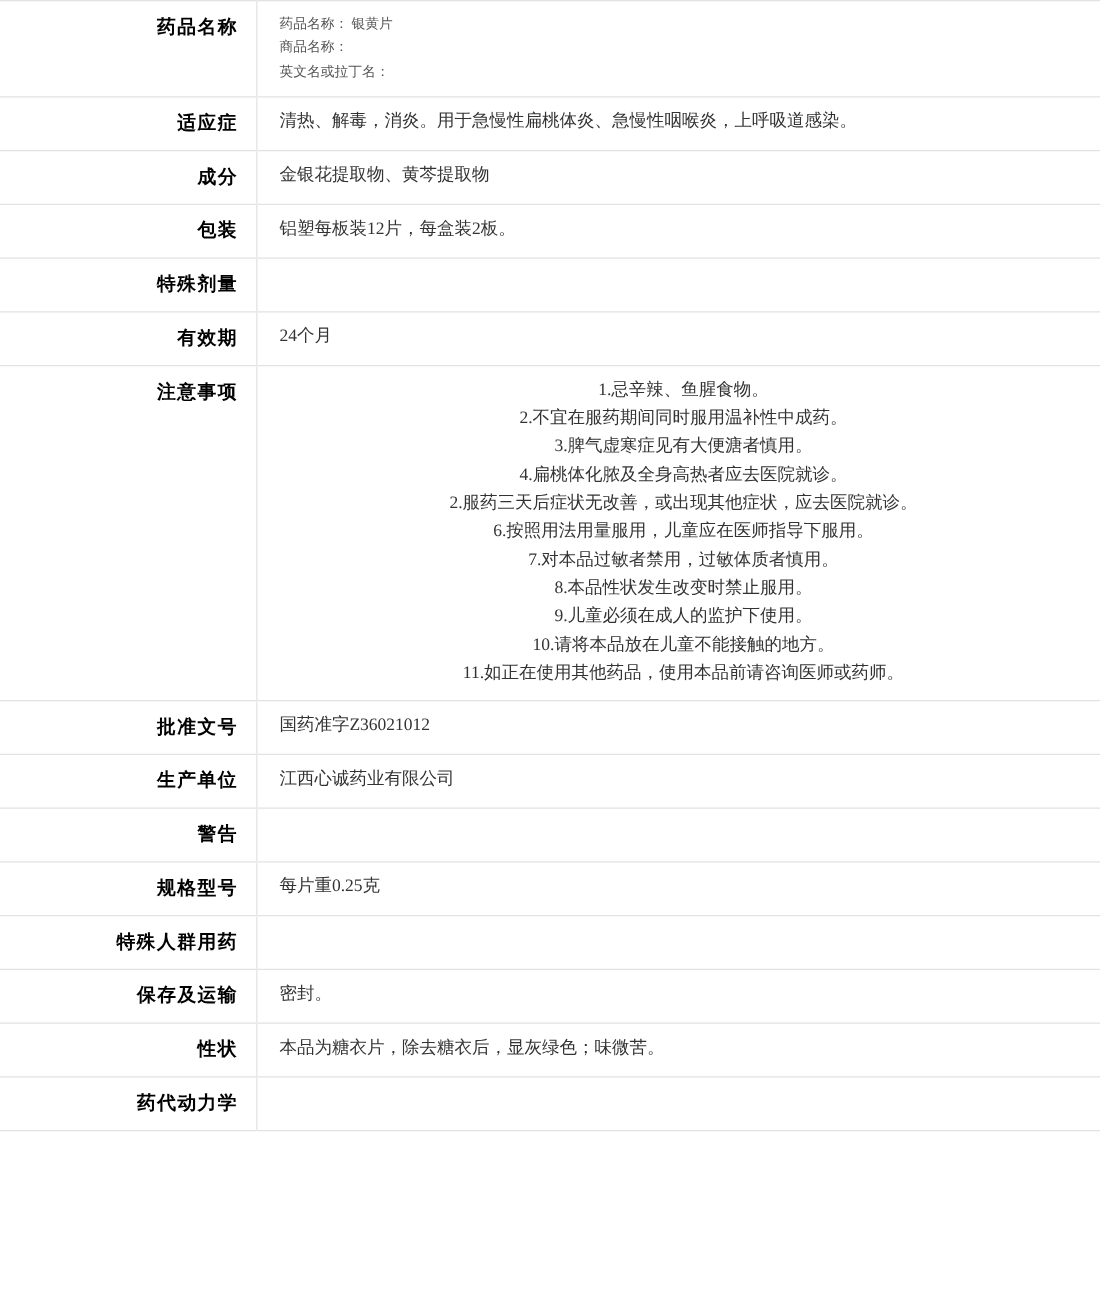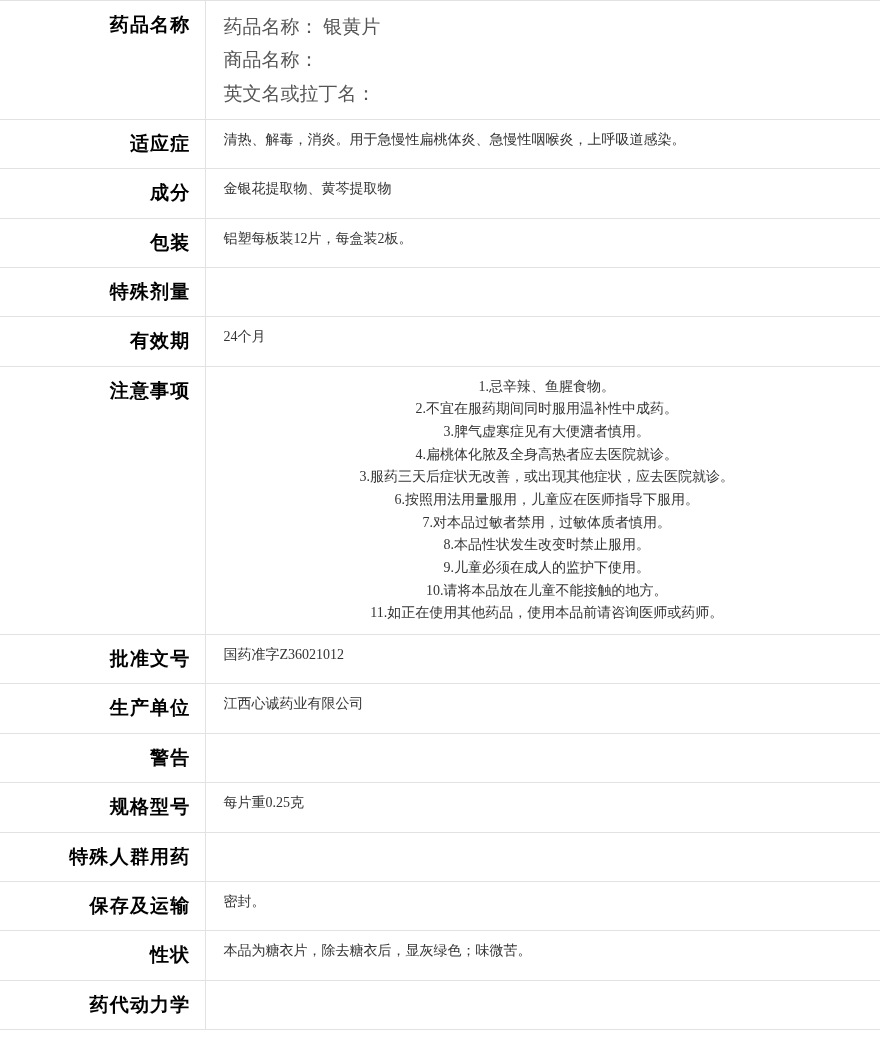"药品名称" td.label-cell { font-size: 19px -> 15px }
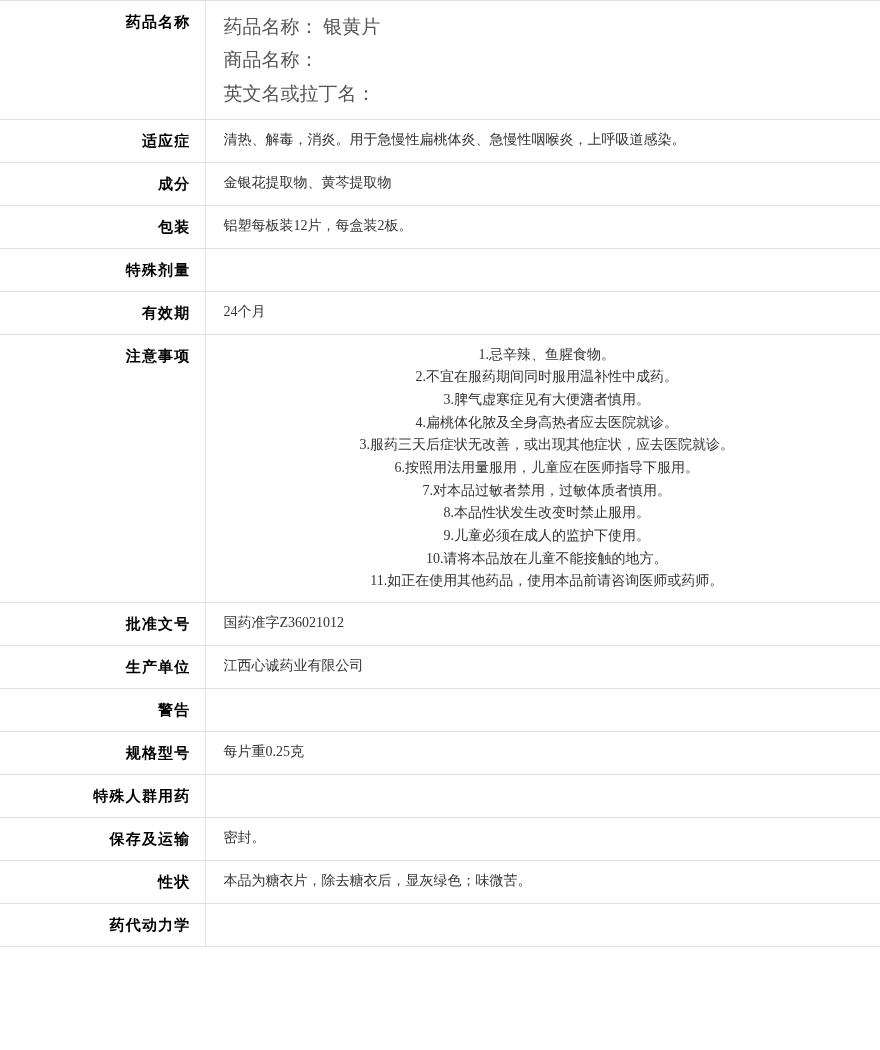"药品名称： 银黄片" .name-block .line { font-size: 19px -> 11px }
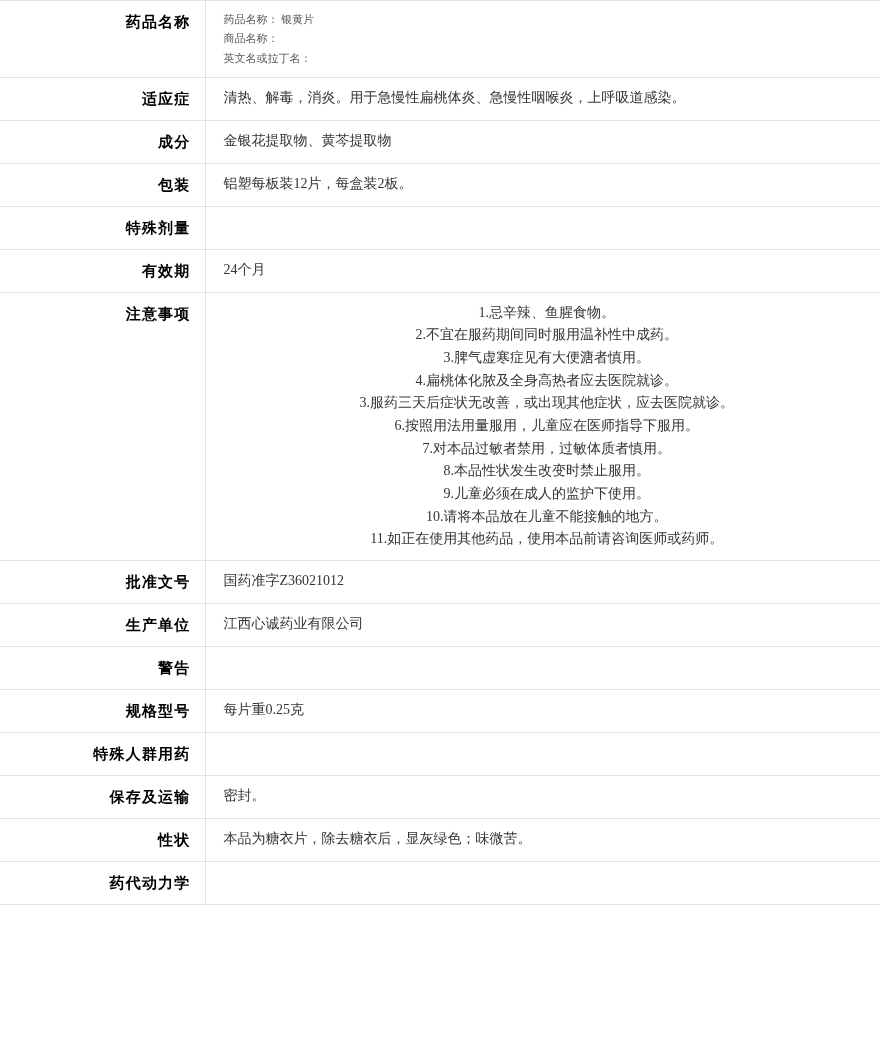"3.服药三天后症状无改善，或出现其他症状，应去医院就诊。" span.line { text: 3 -> 2 }
